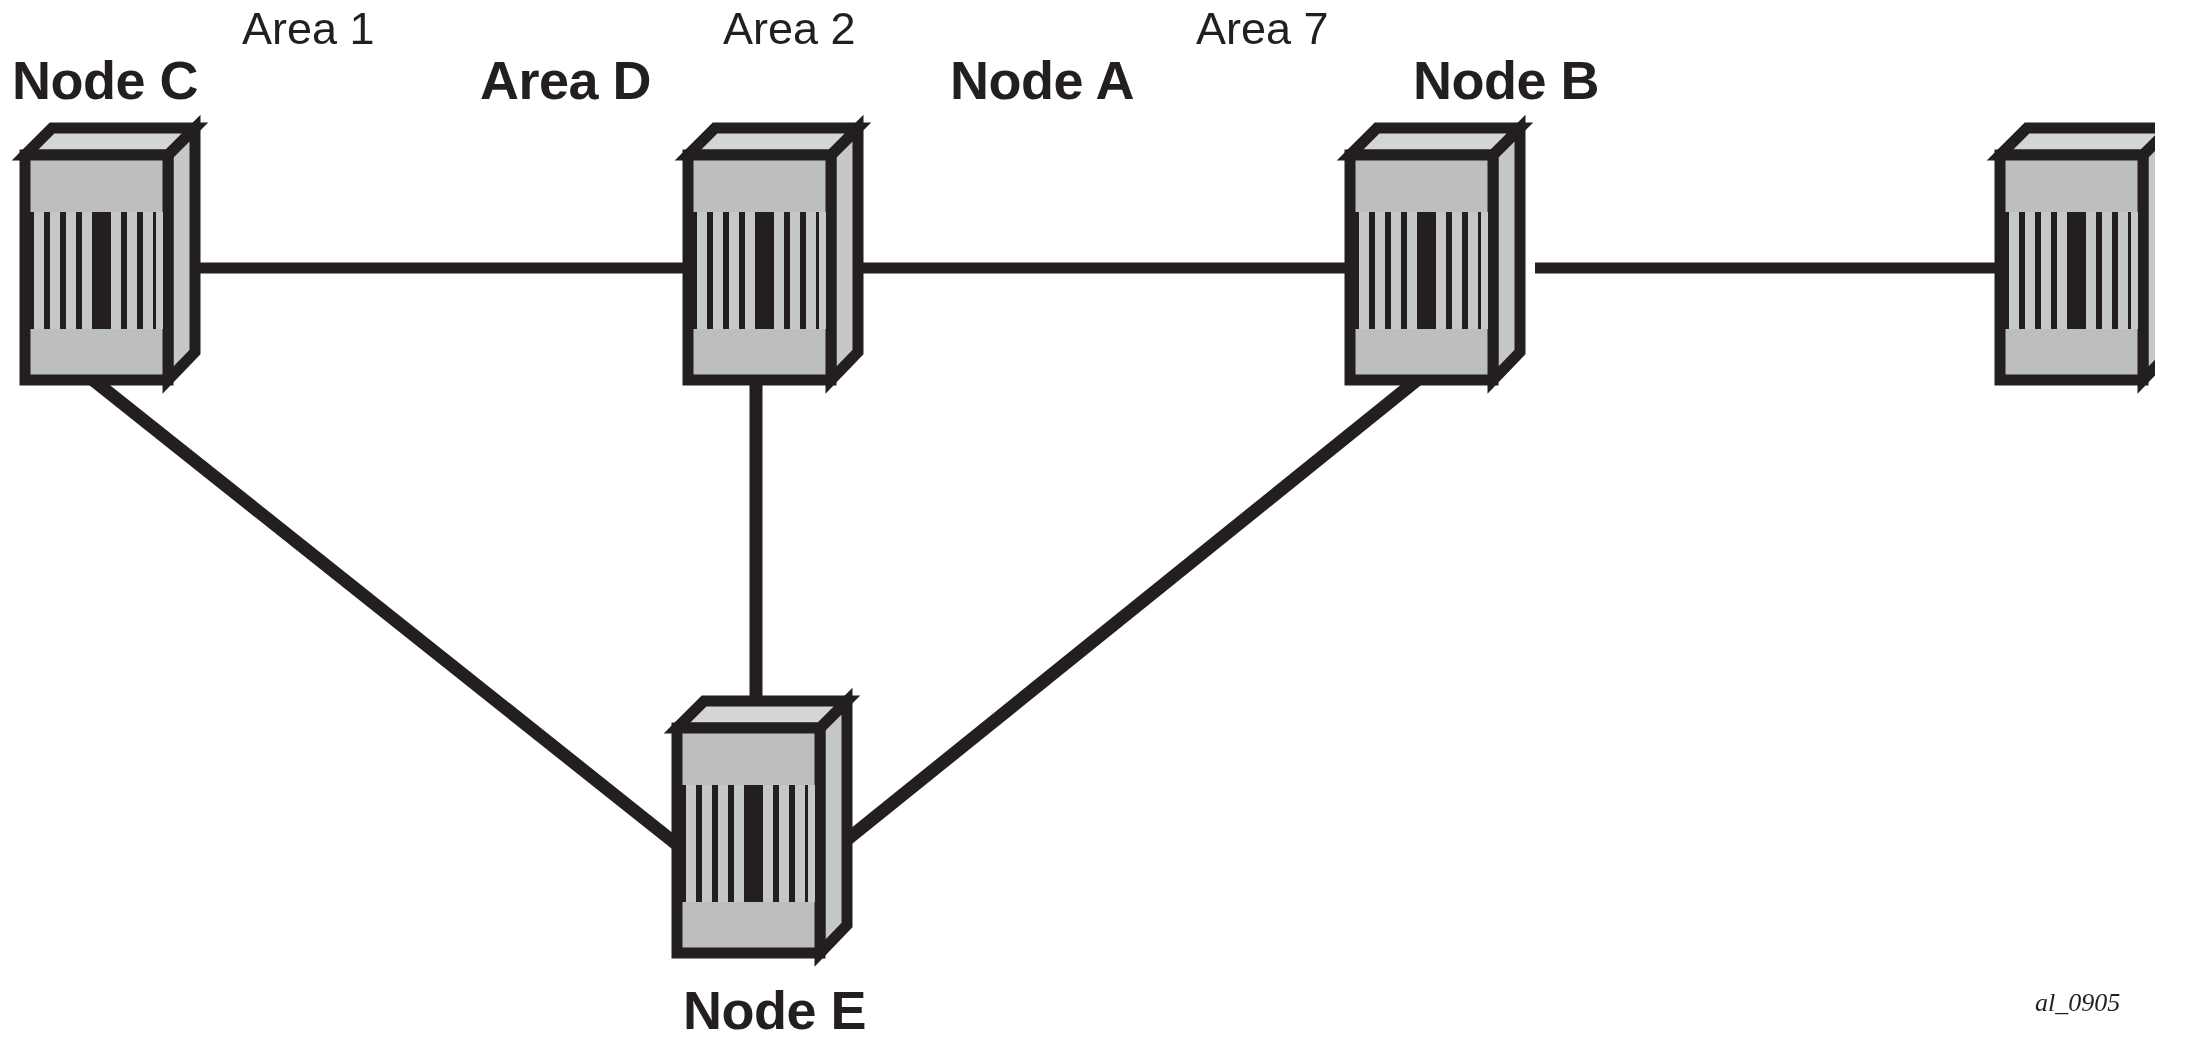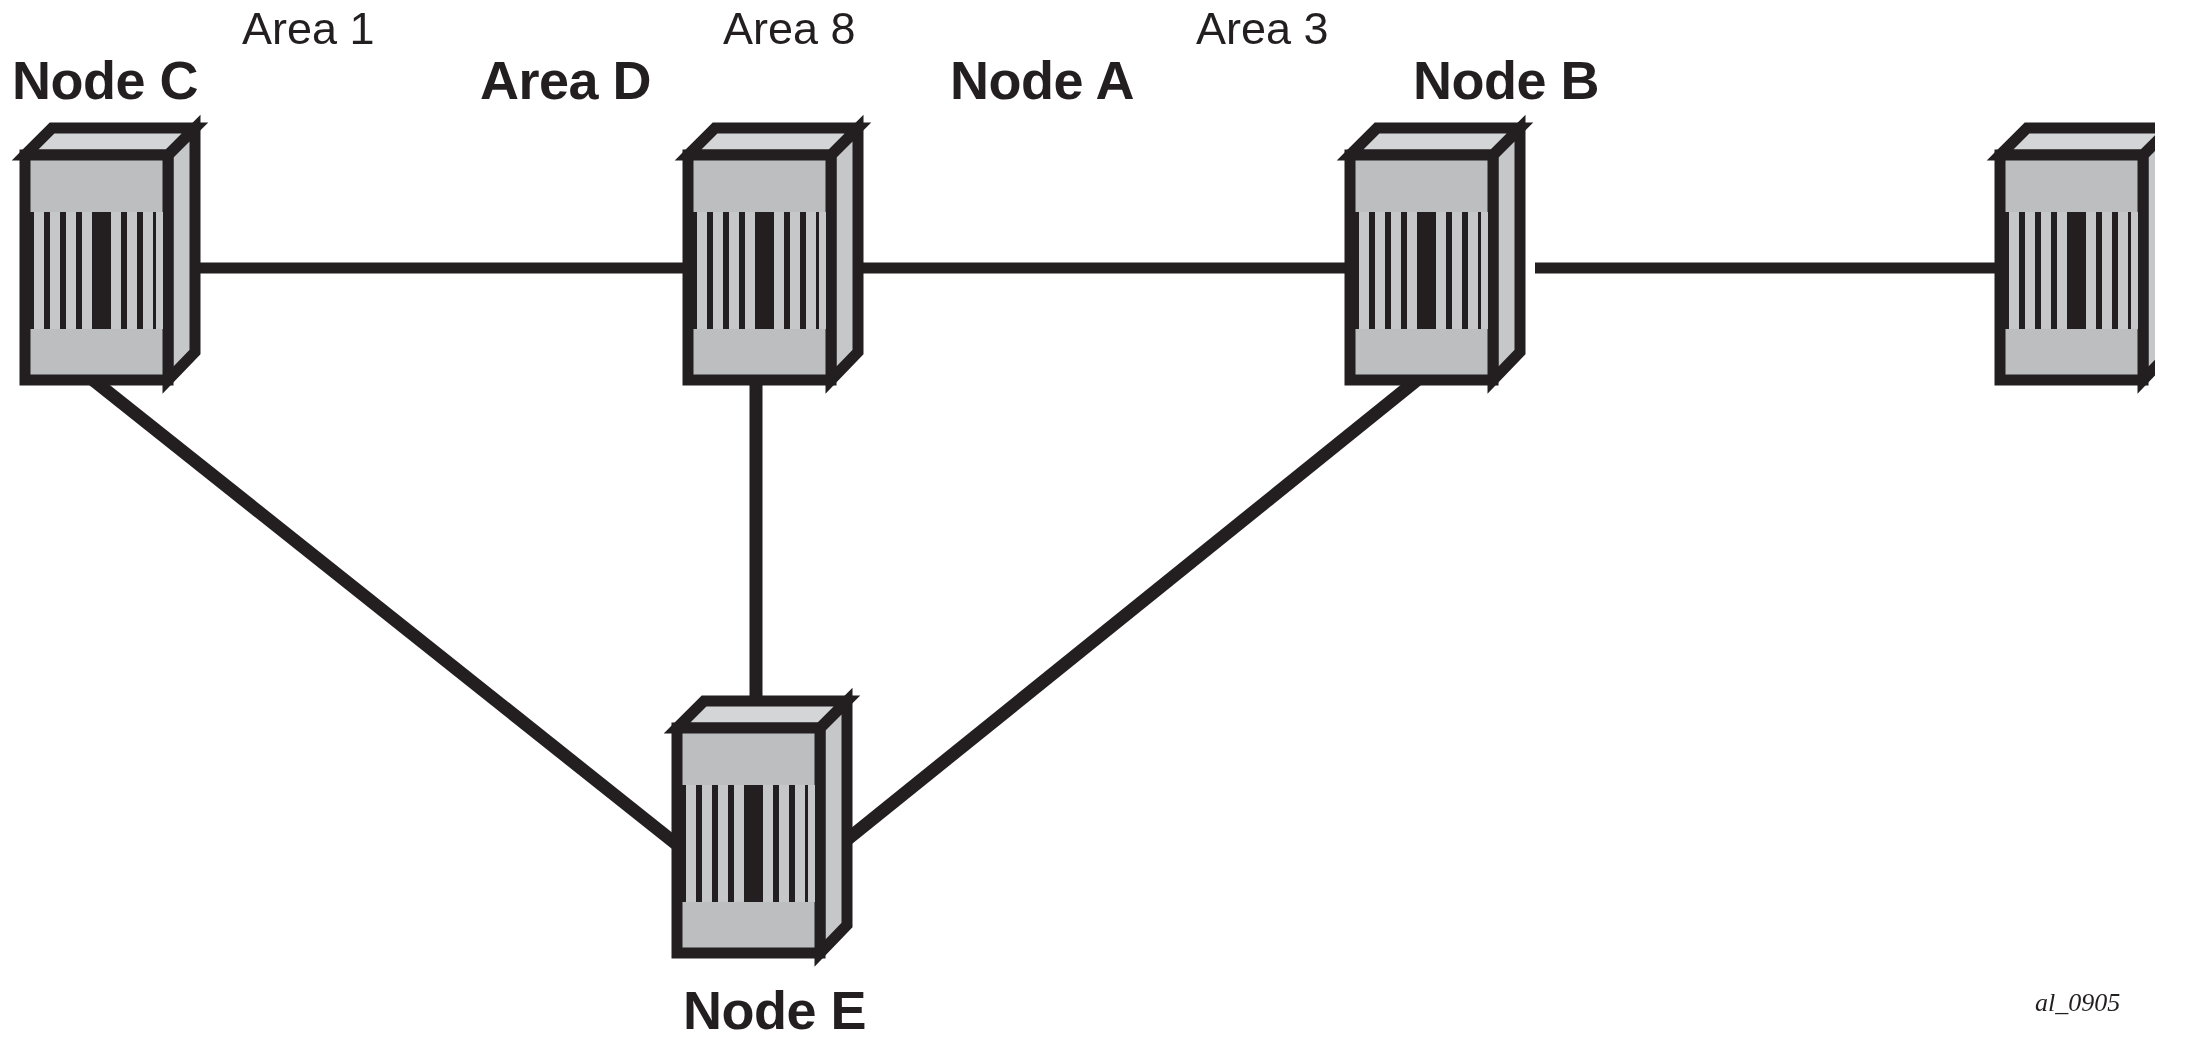"Area 8" div.area-label { text: 8 -> 2 }
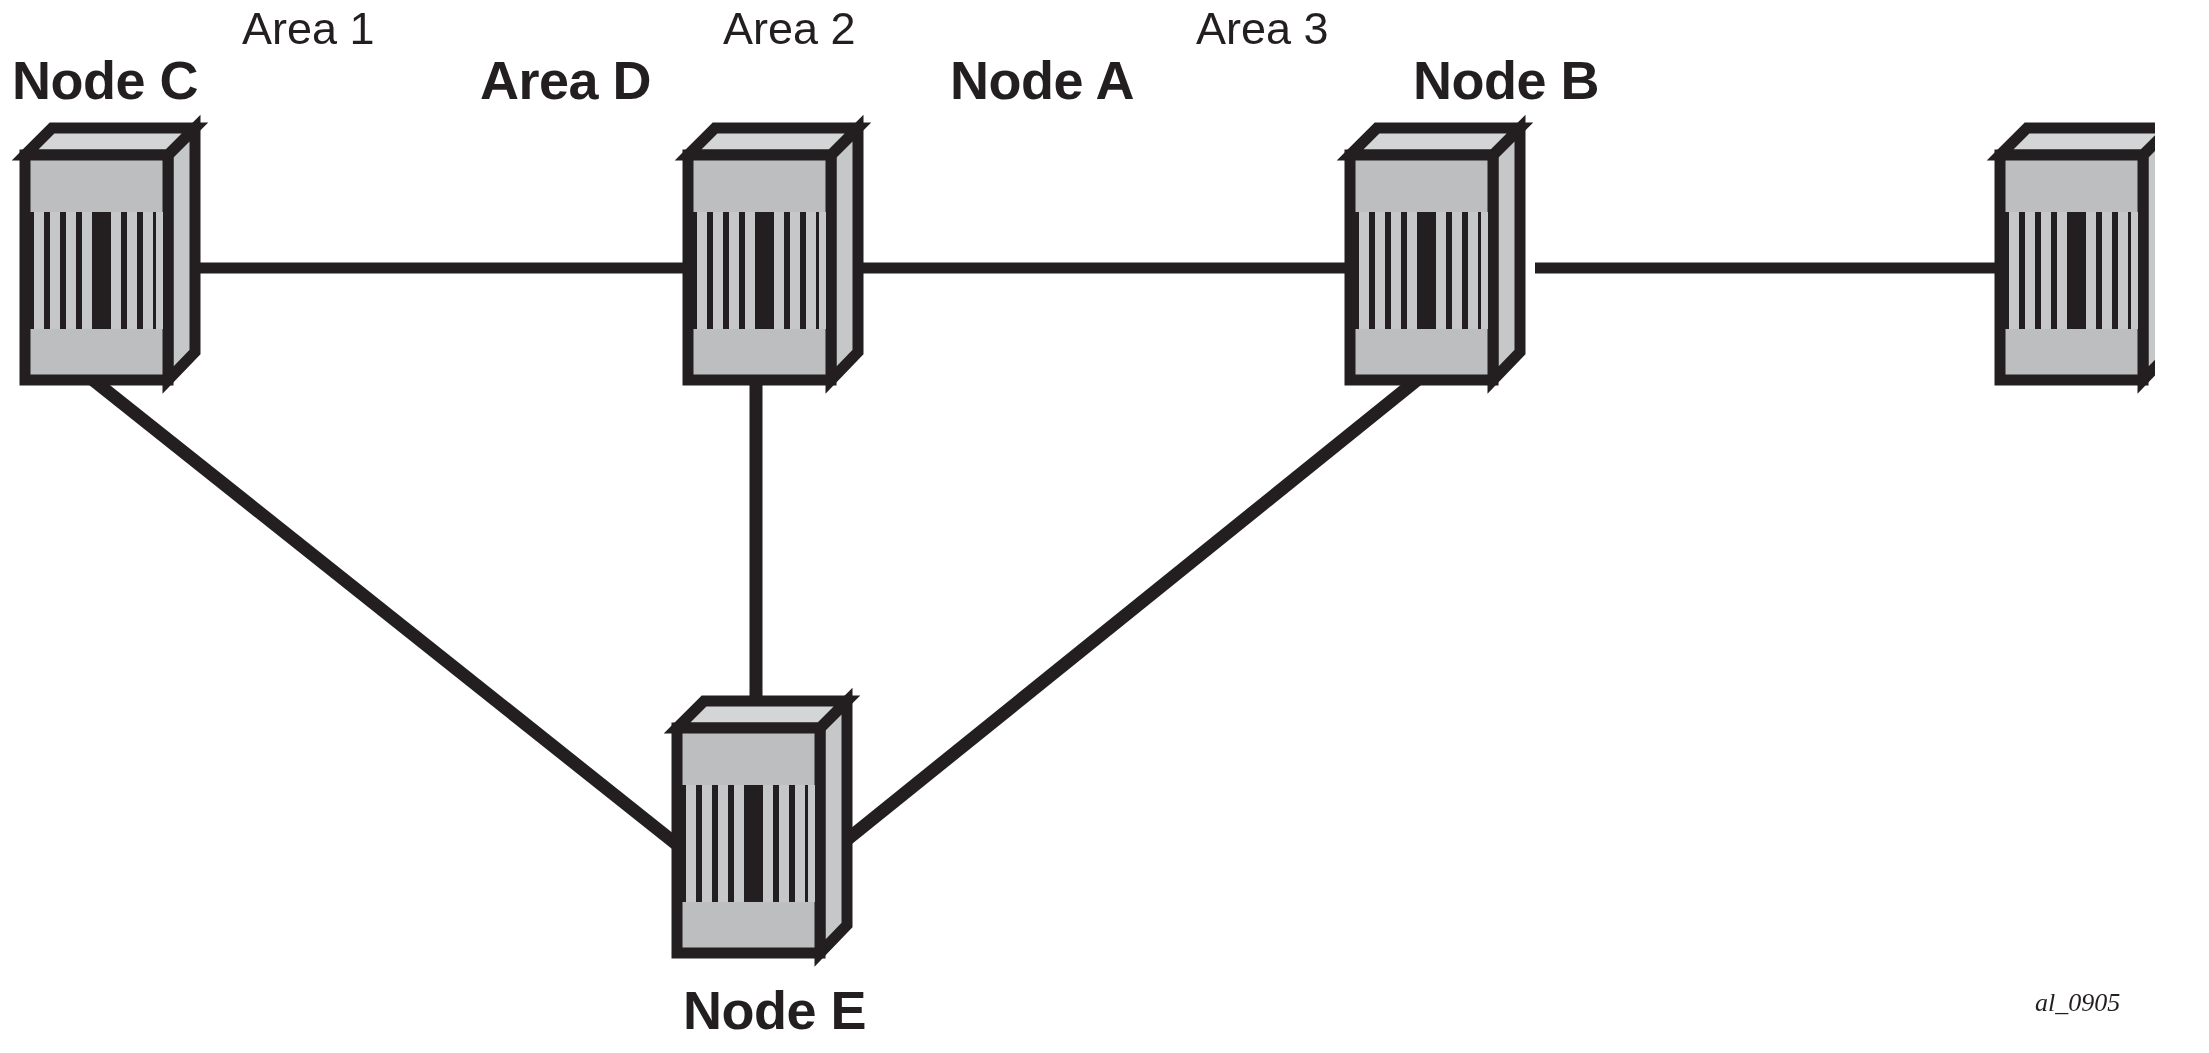"Area 3" div.area-label { text: 3 -> 7 }
